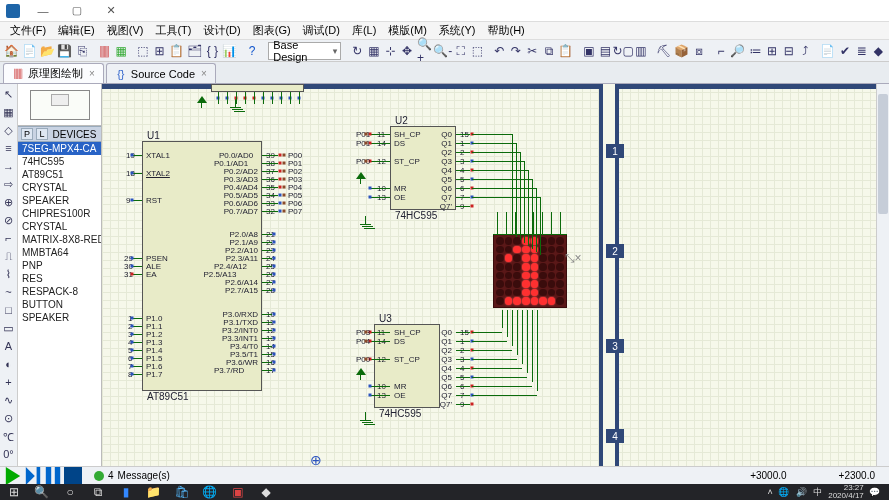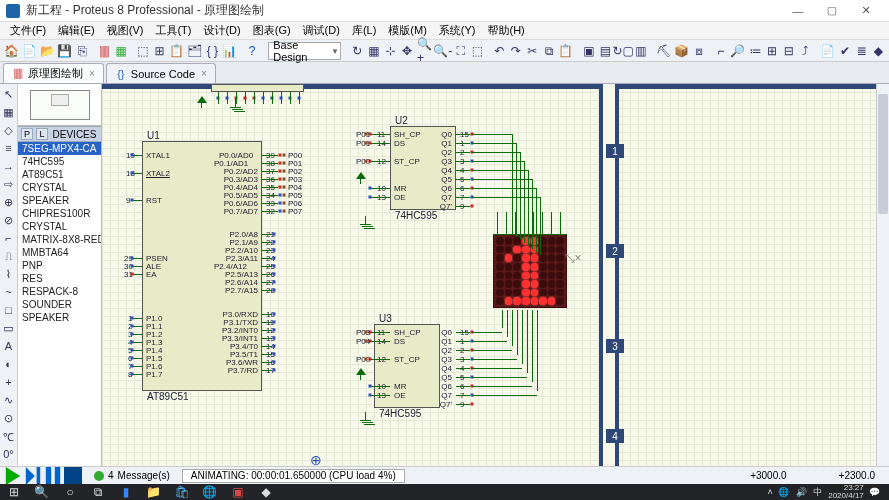"新工程 - Proteus 8 Professional" div.title { html: <div>新工程 - Proteus 8 Professional - 原理图绘制</div> -> none }
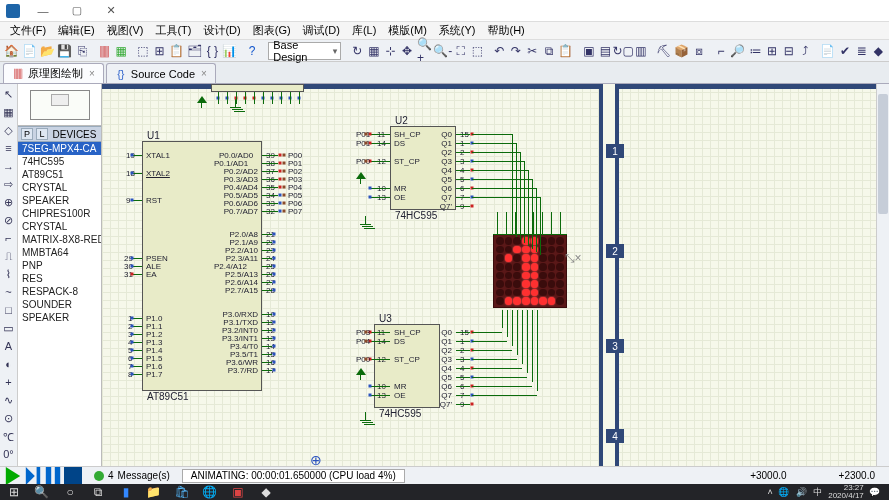"P2.5/A13" div.pin { left: 112px -> 96px; text-align: right -> center }
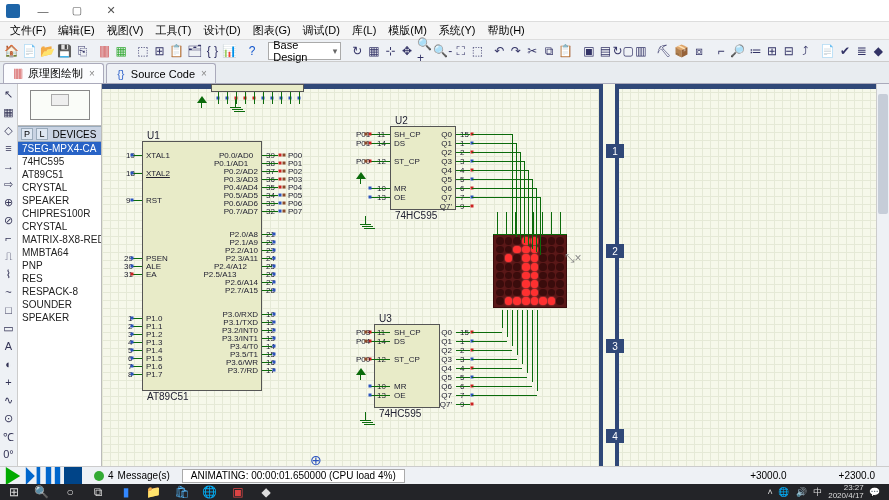"SOUNDER" div.dline { text: SOUNDER -> BUTTON }
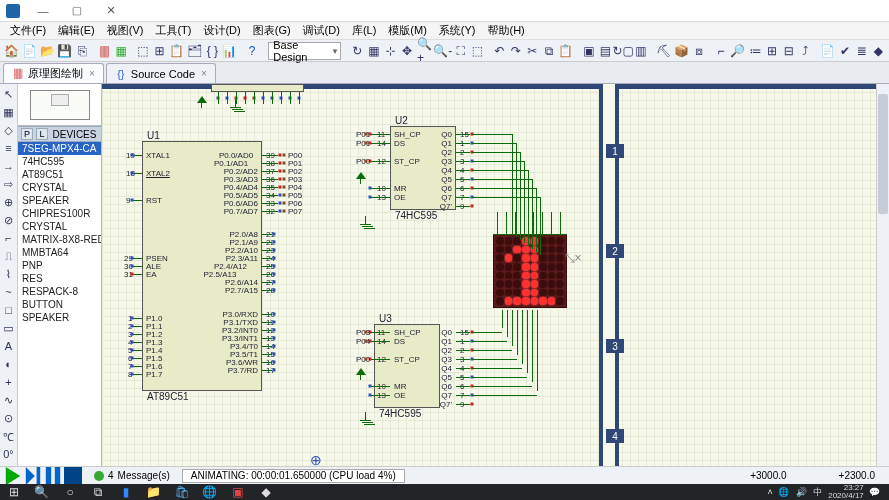"P3.7/RD" div.pin { text-align: right -> left }
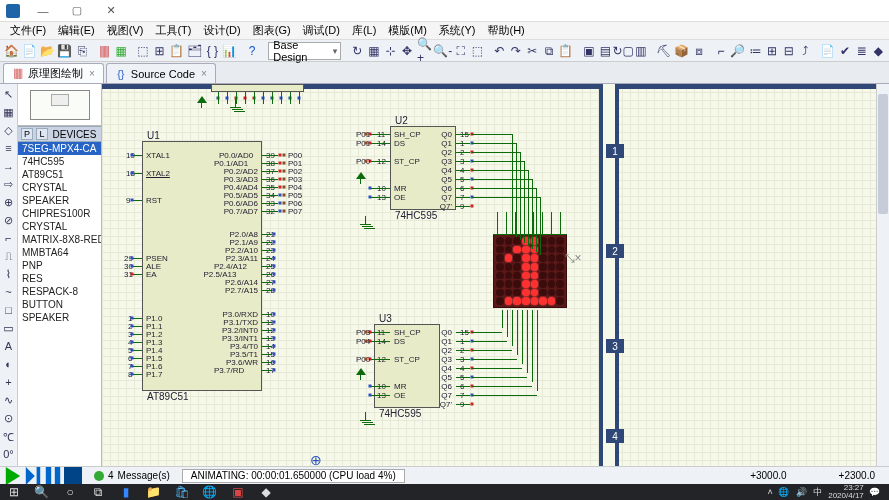"ANIMATING: 00:00:01.650000 (CPU load 4%)" div.animtxt { html: <div>ANIMATING: 00:00:01.650000 (CPU load 4%)</div> -> none }
